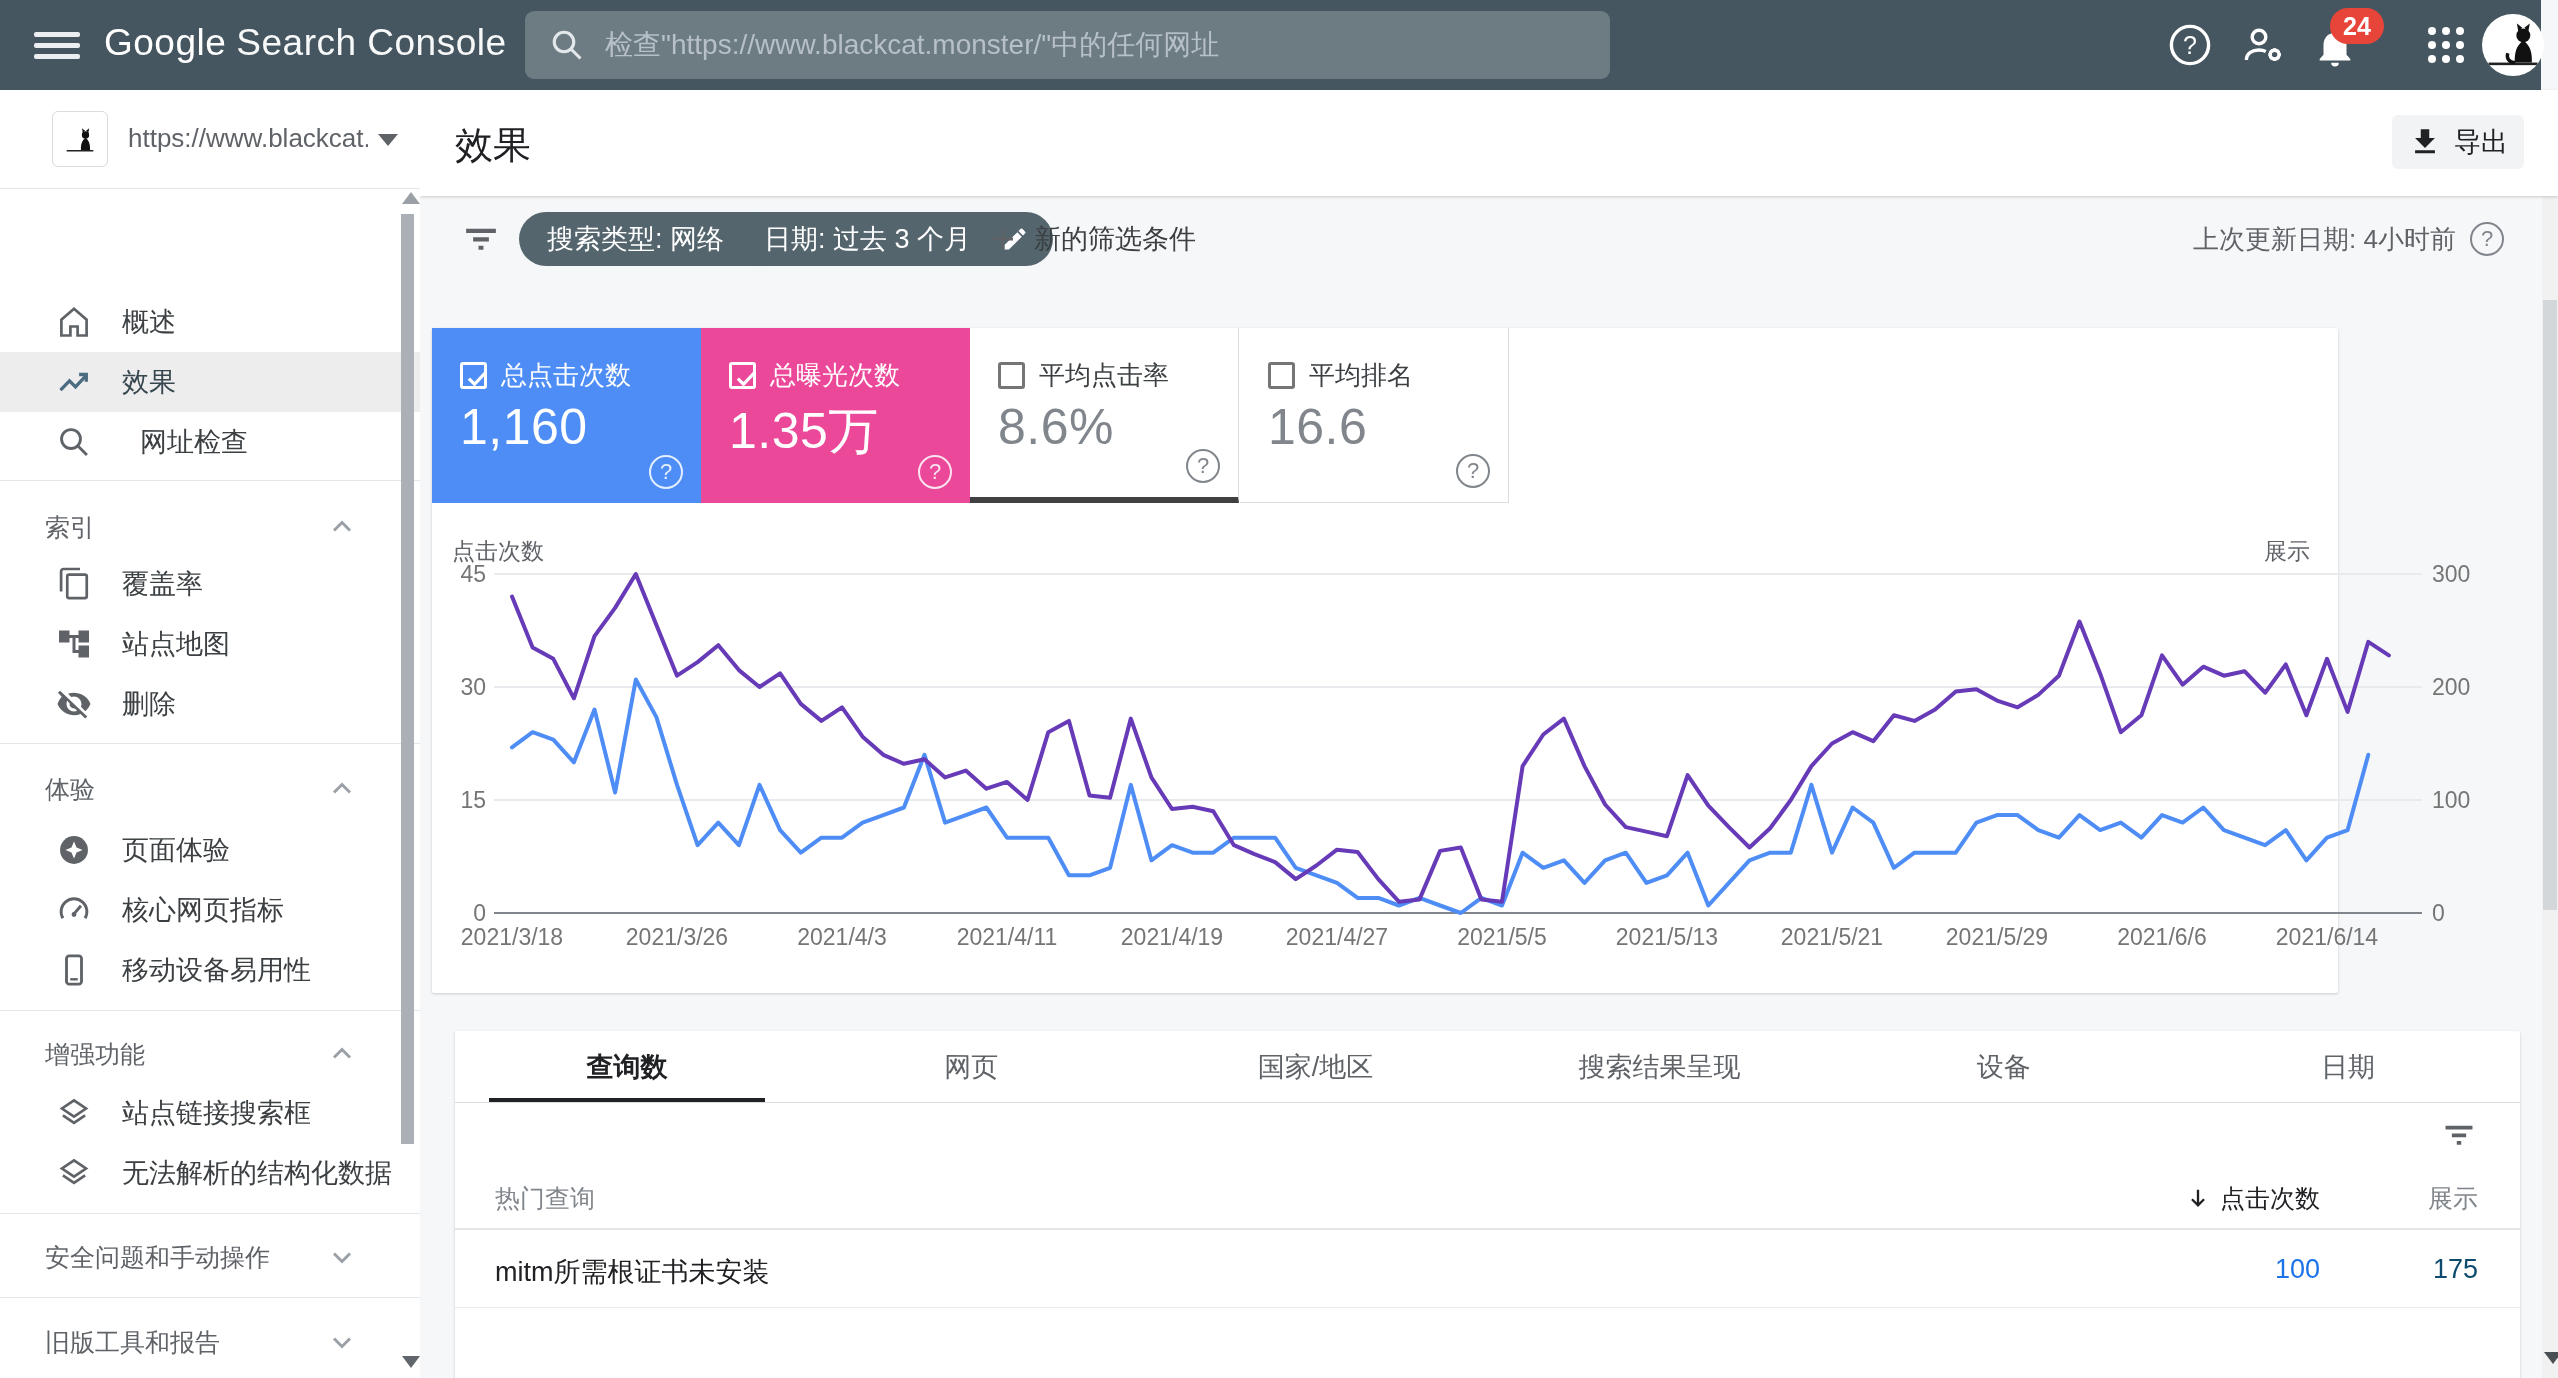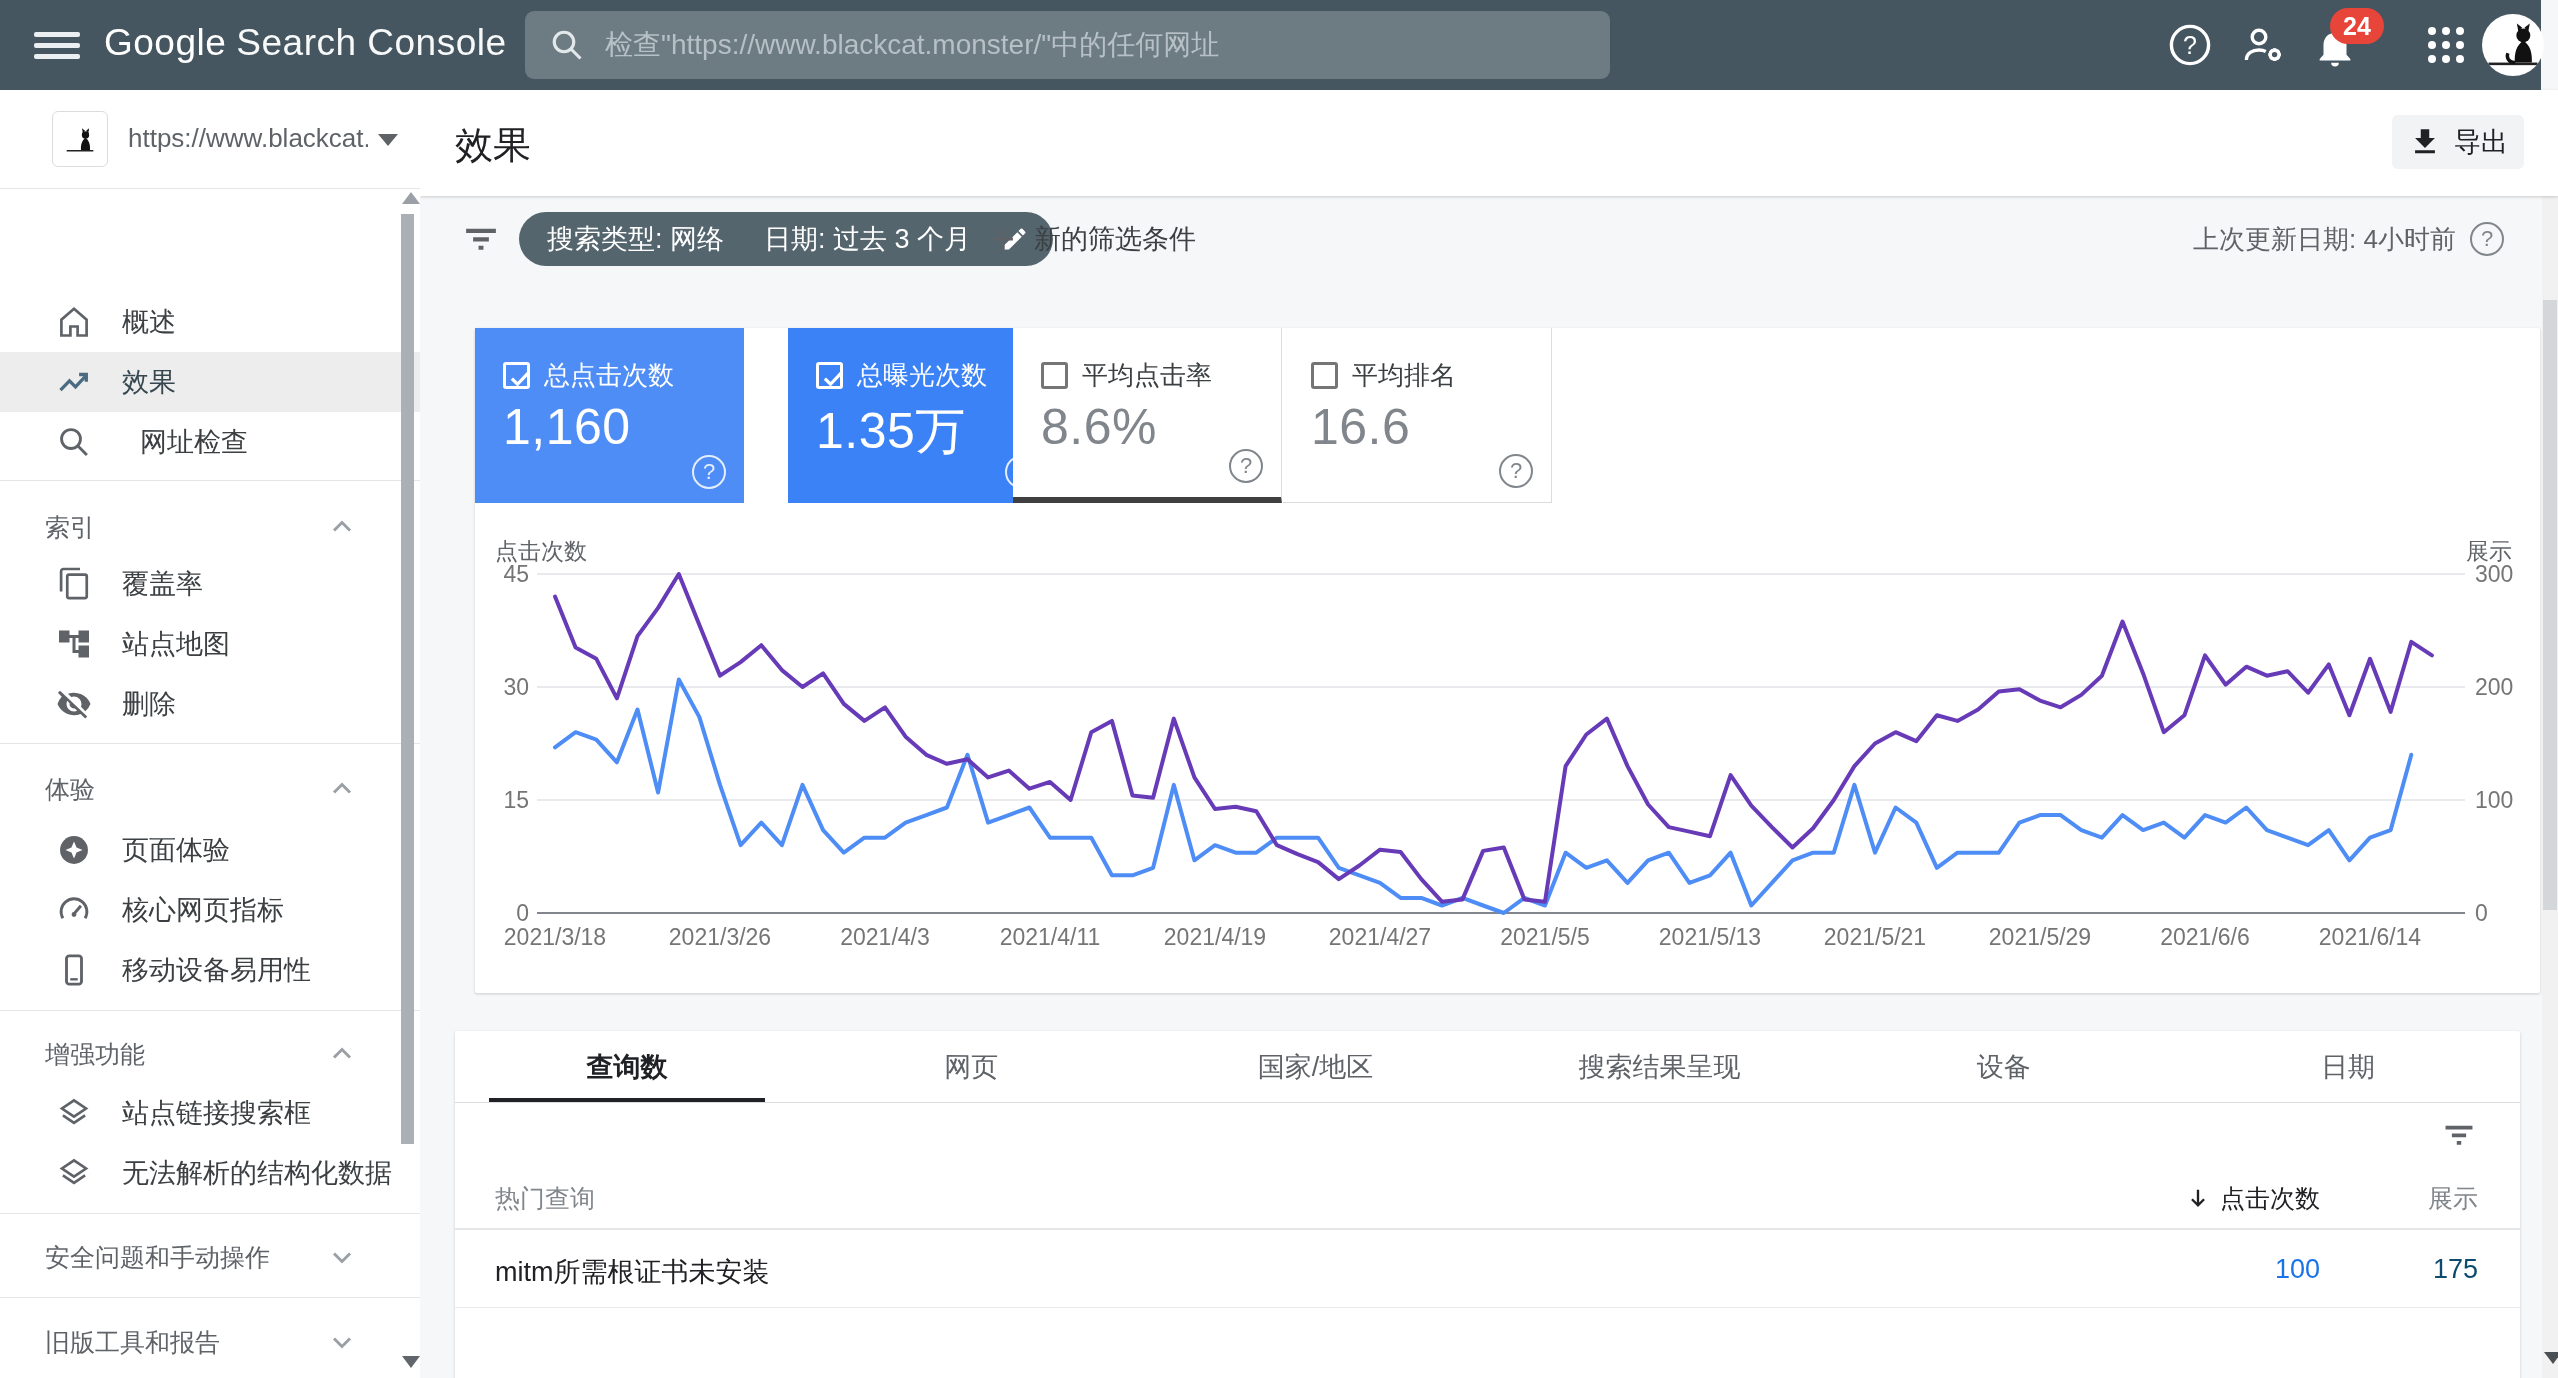"总点击次数" #perf-card { left: 475px -> 432px; width: 2065px -> 1906px }
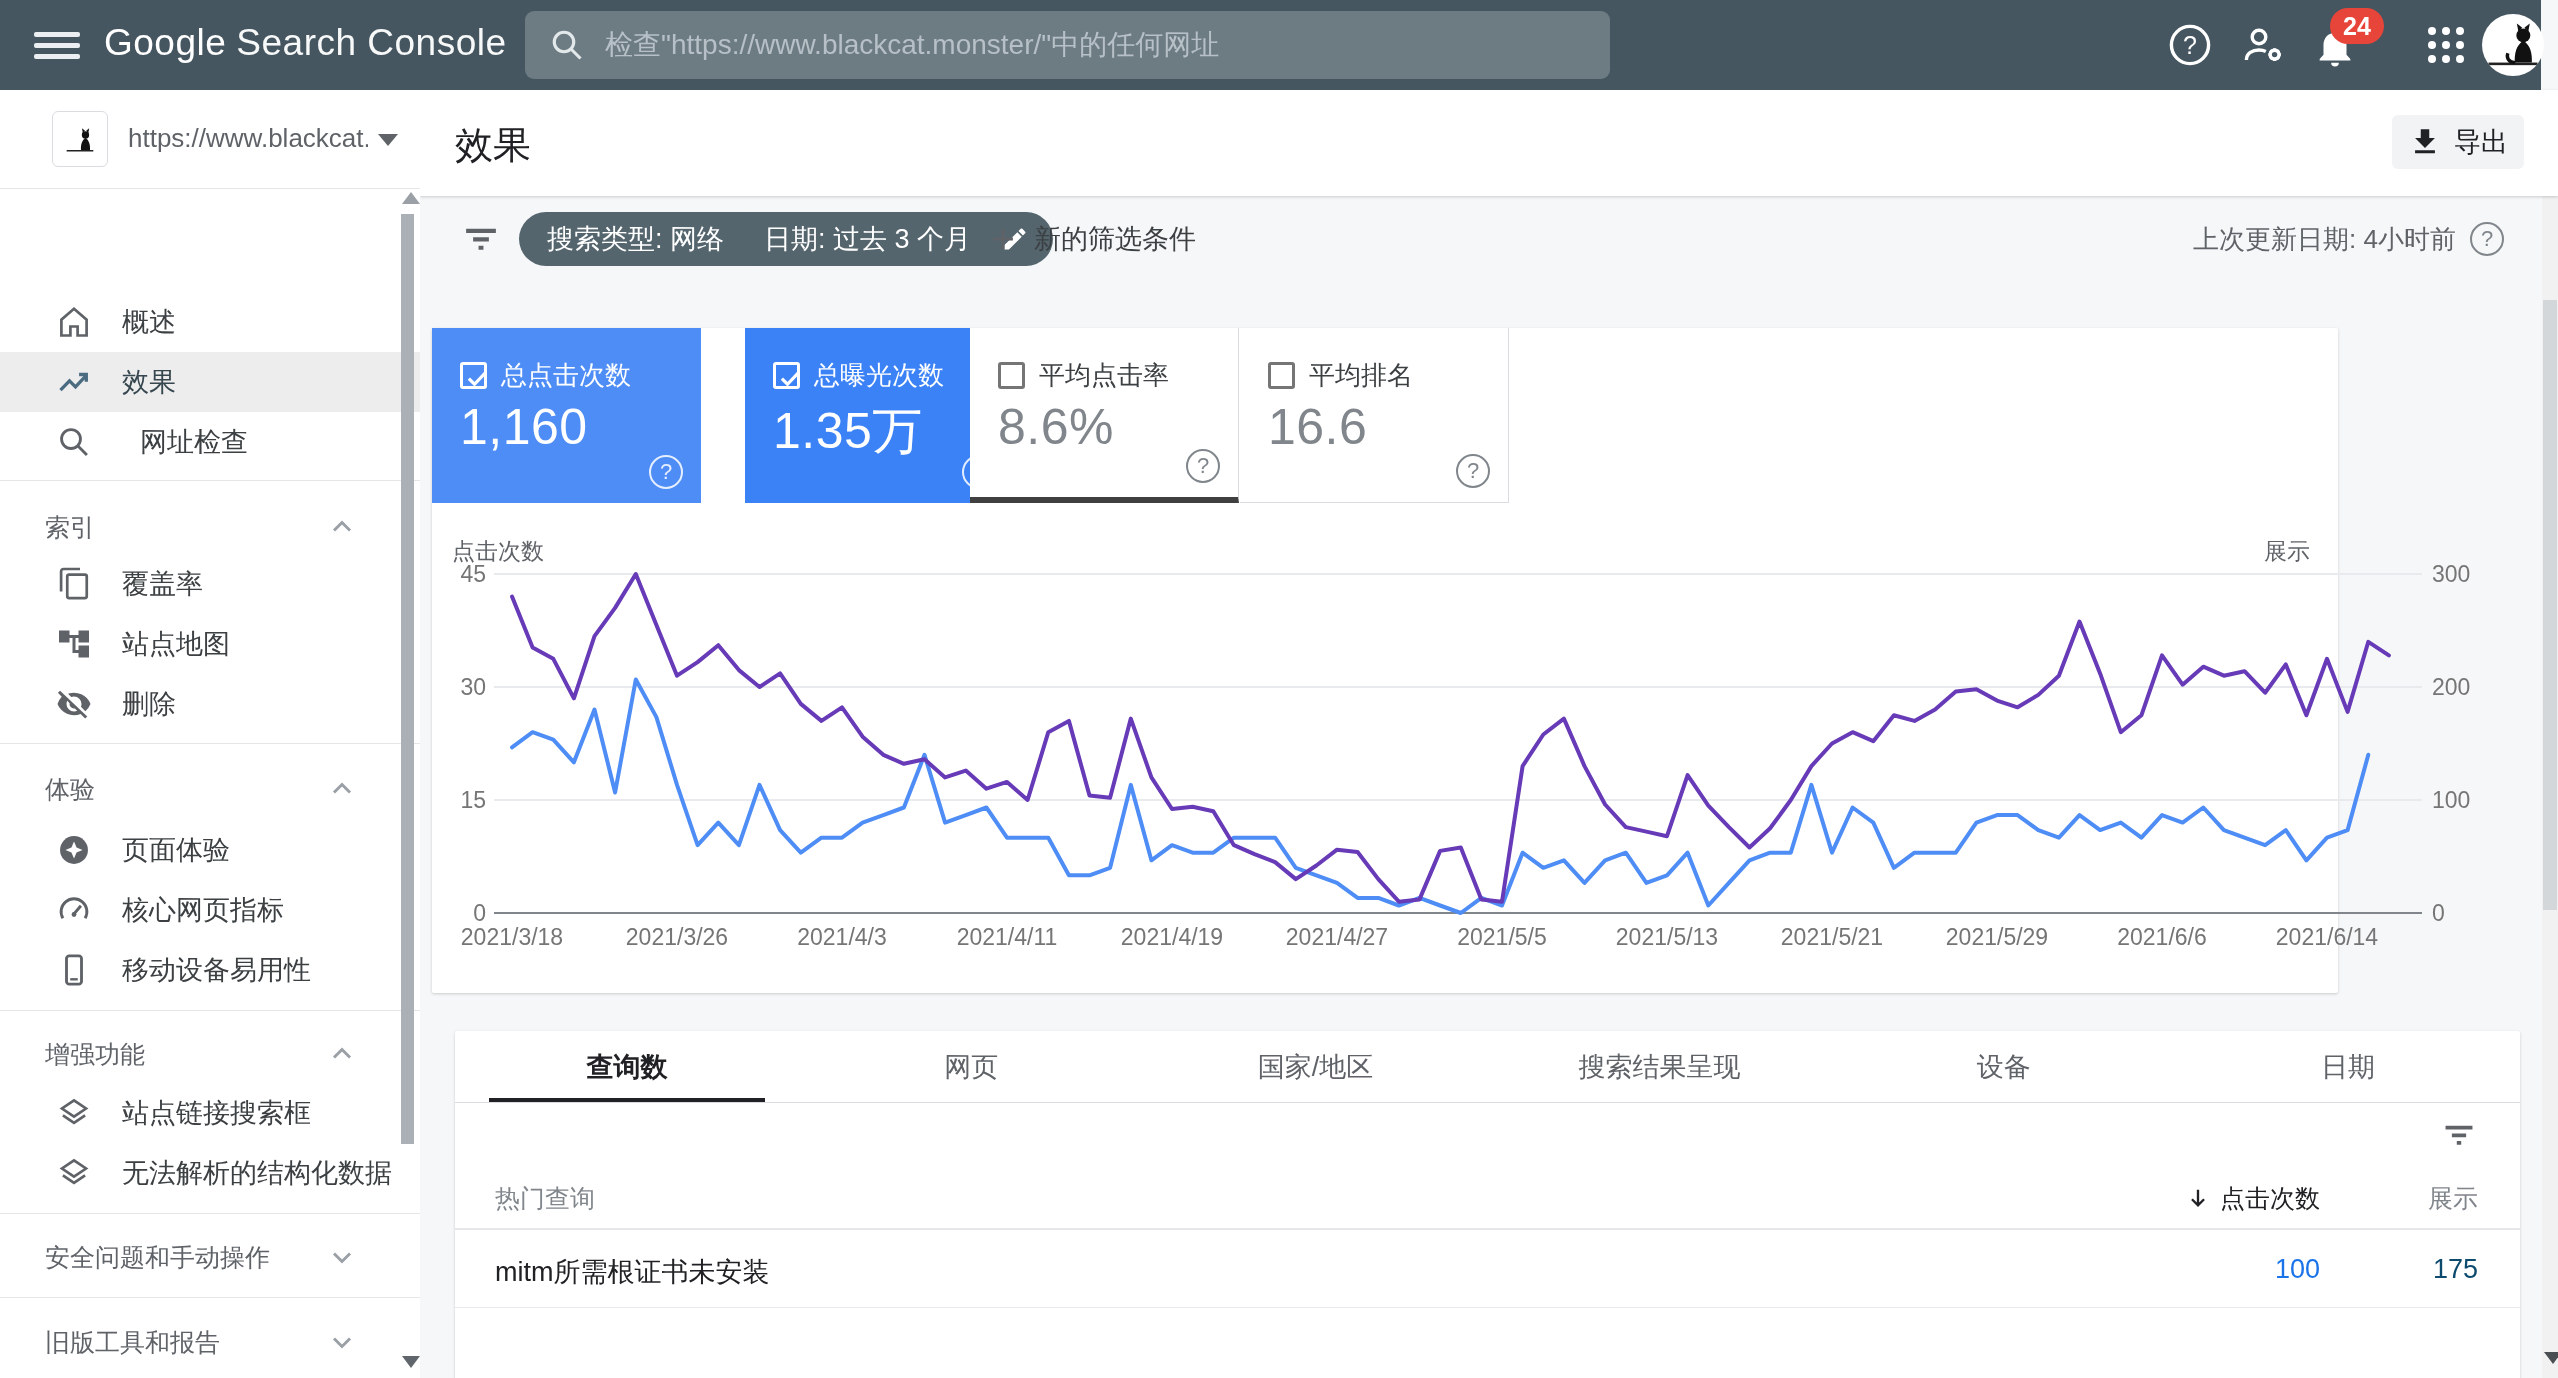"总曝光次数" div.tile { background: #3b82f6 -> #ec4899; margin-left: 44px -> none }
